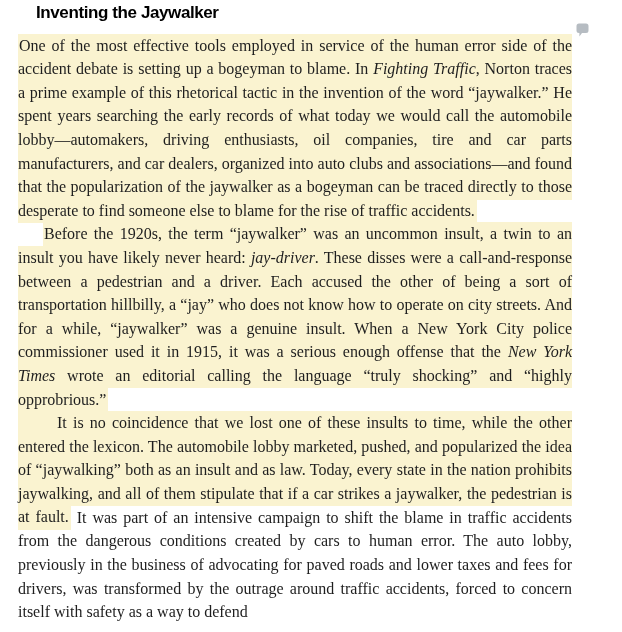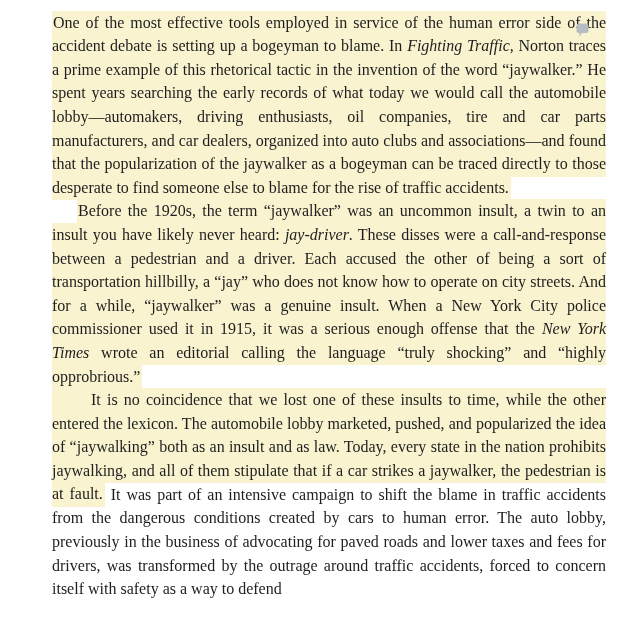"Inventing the Jaywalker" h2.title { html: none -> <h2>Inventing the Jaywalker</h2> }
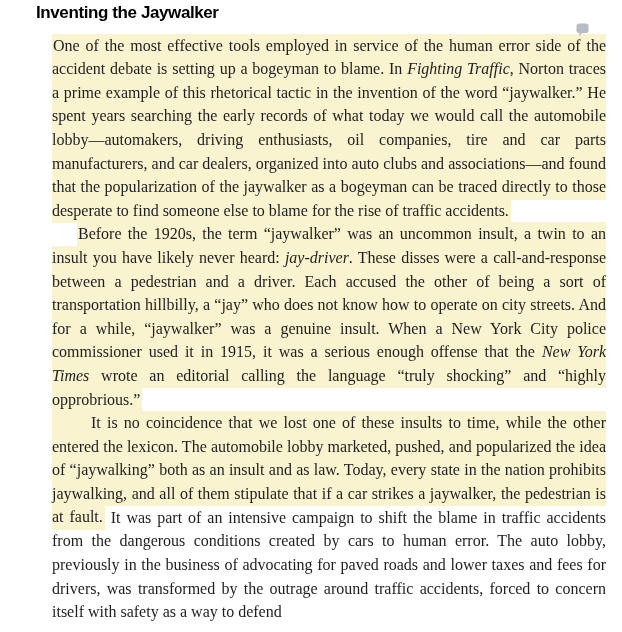"One of the most effective" .content { margin: 11px 36px 0 52px -> 11px 36px 0 18px }
